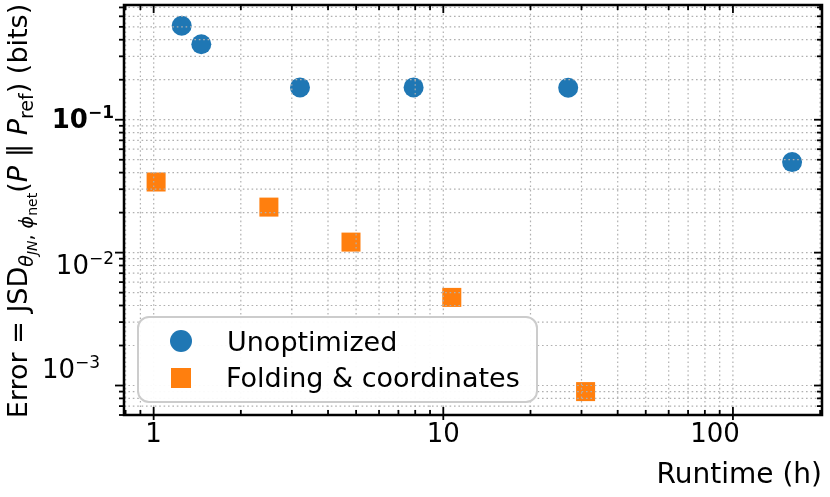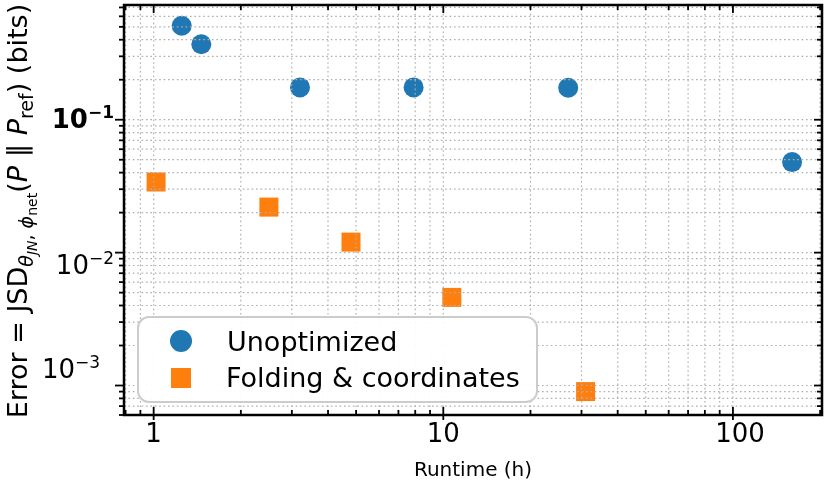"100" div.xtick { left: 740px -> 715px }
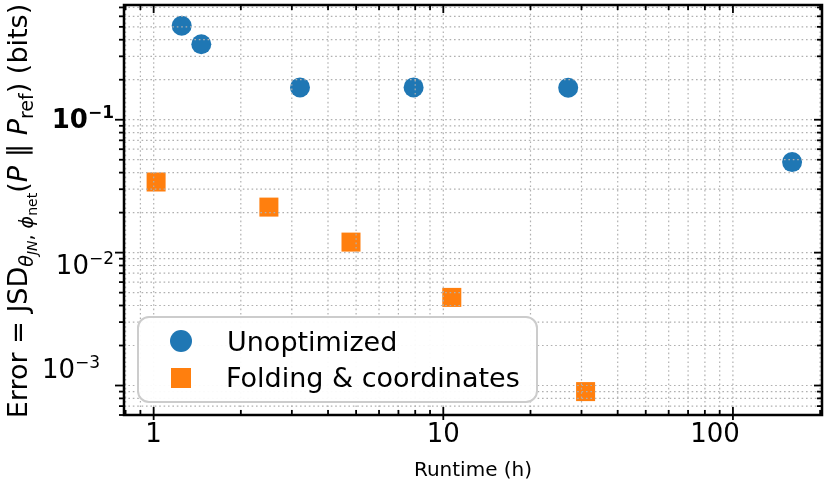"Runtime (h)" .xlabel { font-size: 20px -> 28px; text-align: center -> right }
